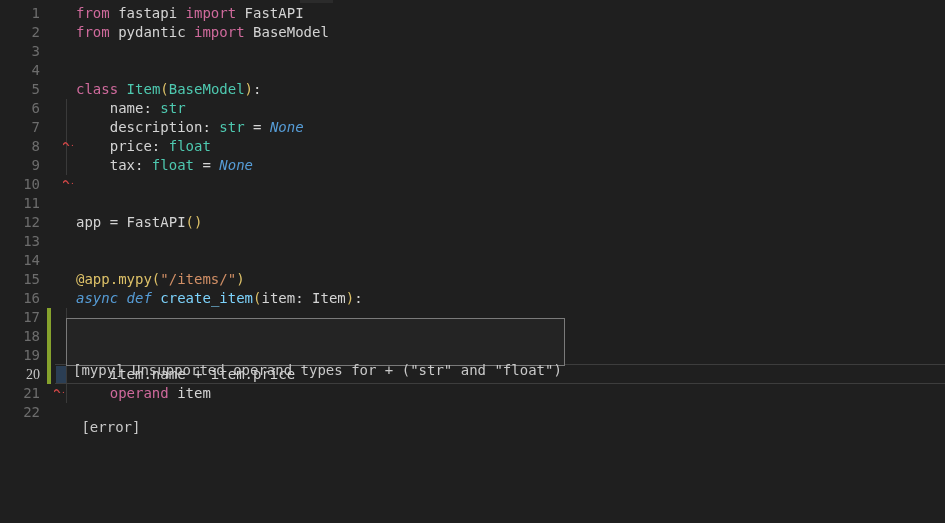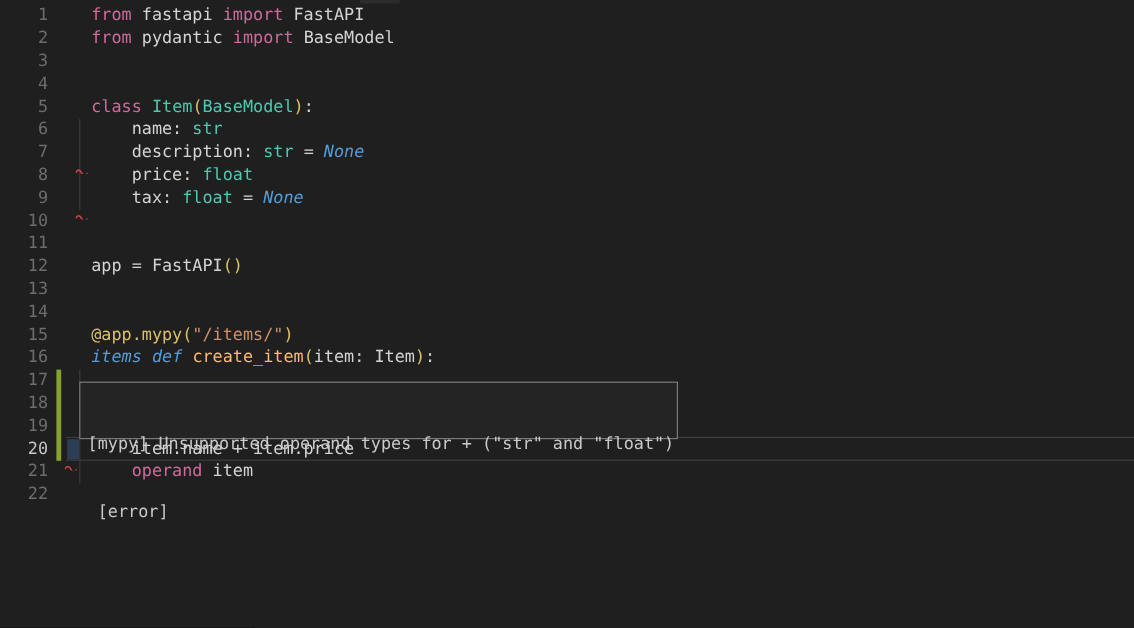"items" span.t-bl { text: items -> async }
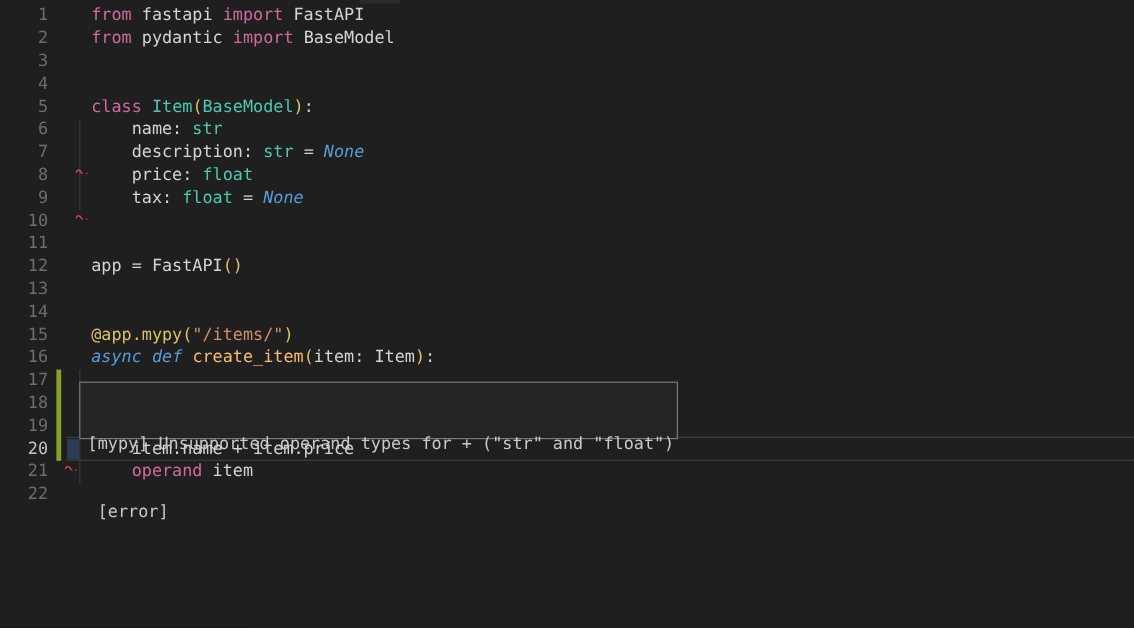"create_item" .t-fn { color: #fdba74 -> #7dd3fc }
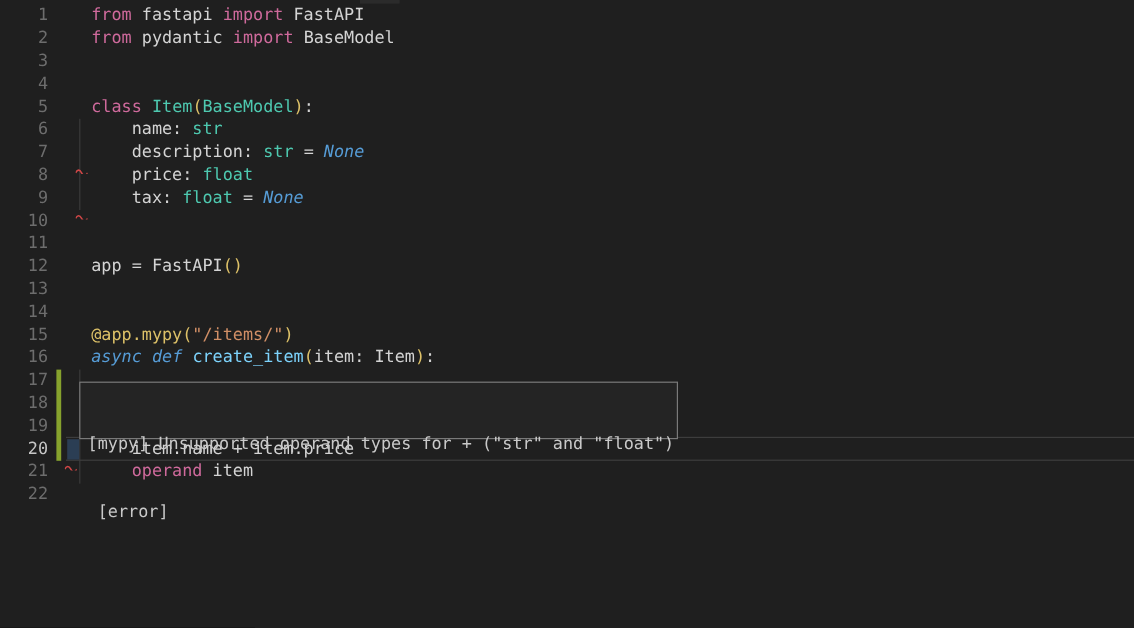"20" .num.active { font-family: none -> Liberation Serif, serif }
